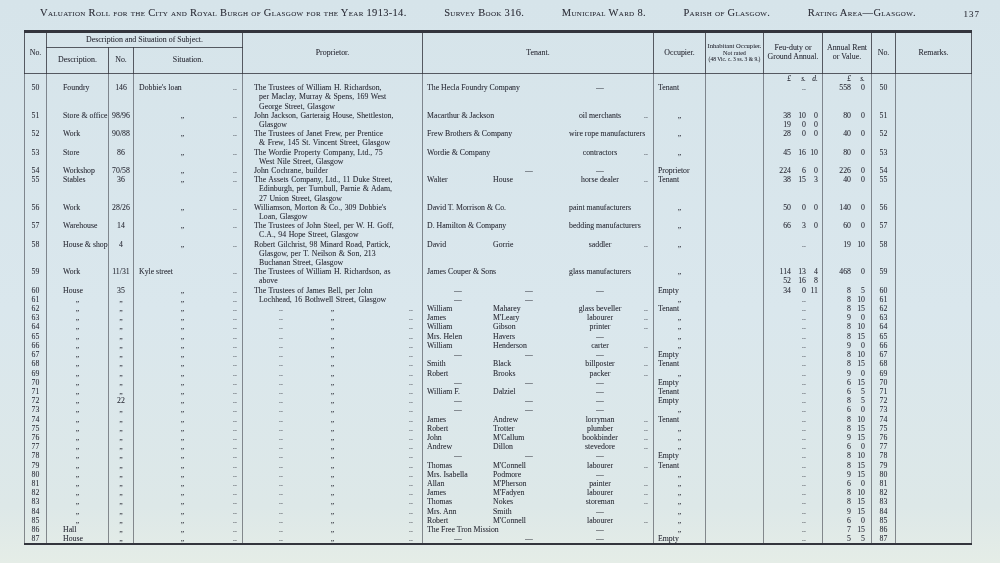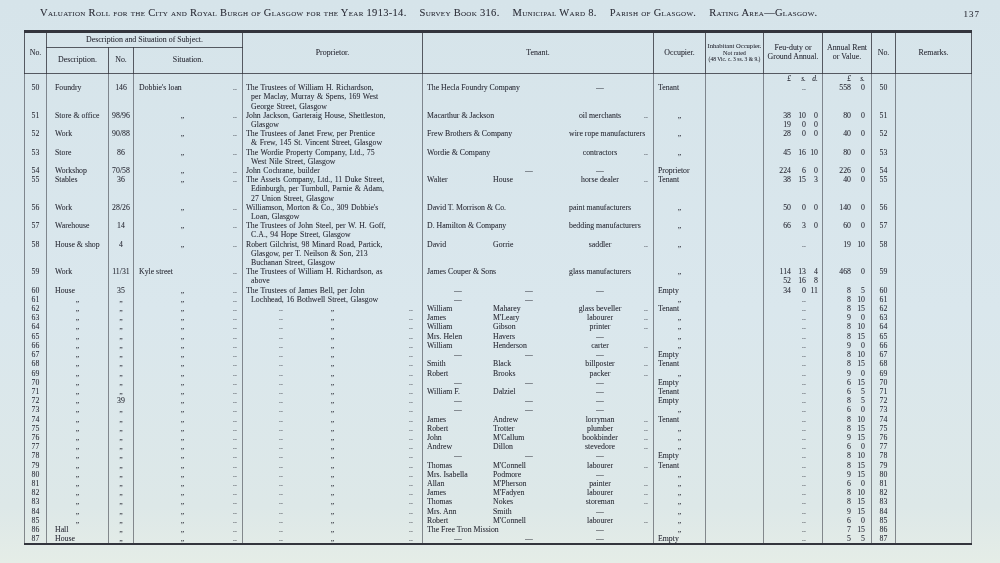"Valuation Roll for the City" .masthead { justify-content: flex-start -> space-between; right: 70px -> 84px }
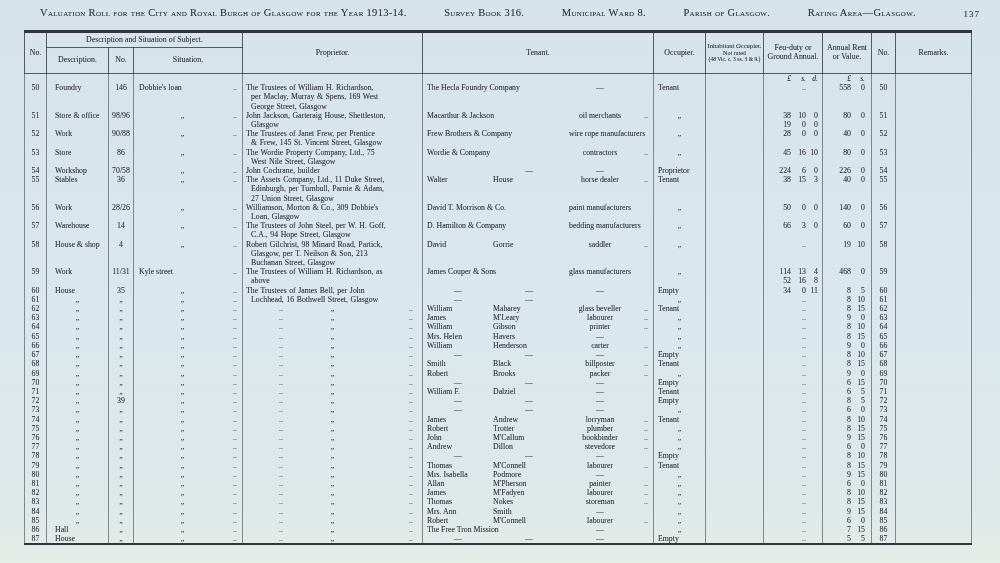"Foundry" .c-desc { padding-left: 8px -> 16px }
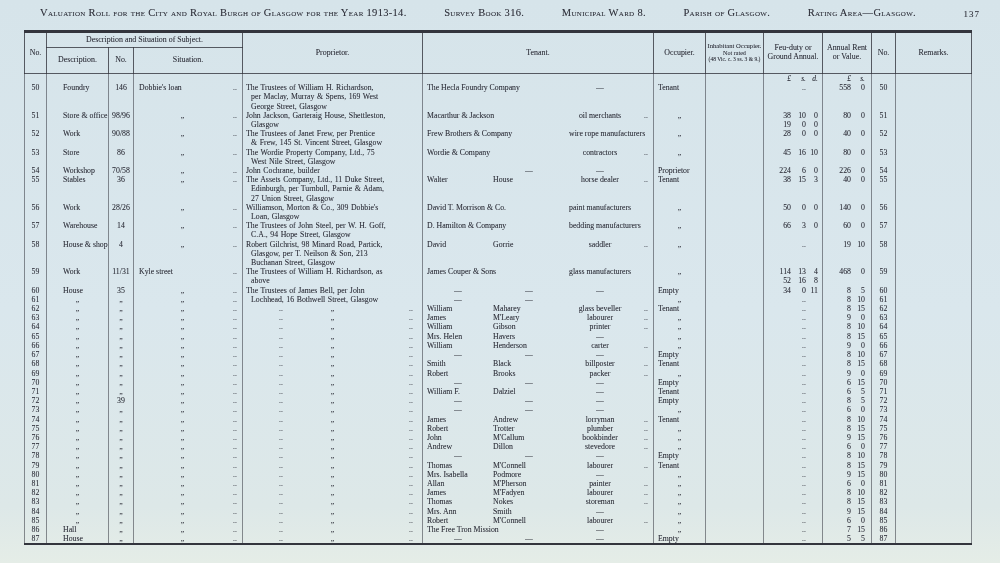"The Trustees of William H." .c-prop { padding-left: 3px -> 11px }
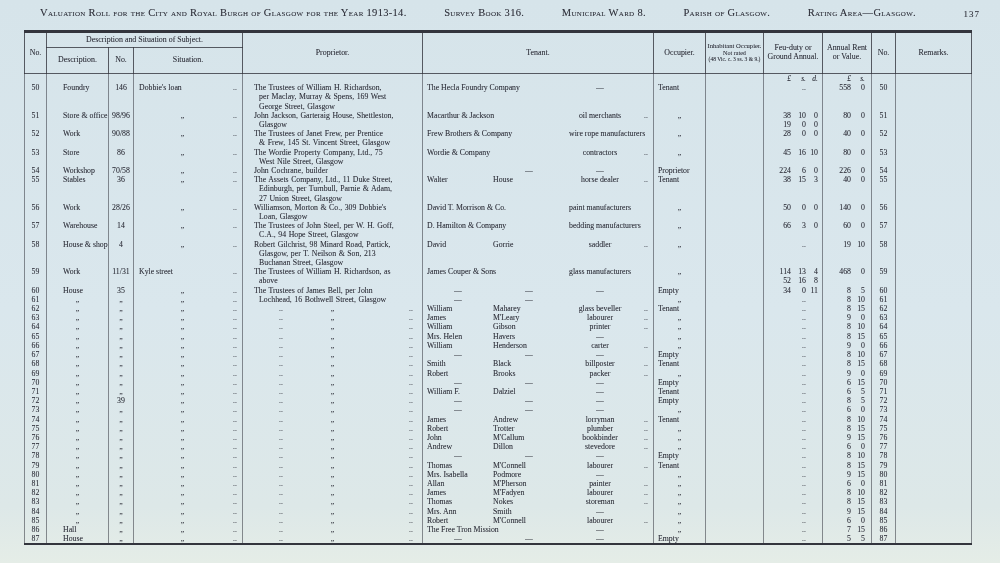"39" td.c-sn { text: 39 -> 22 }
